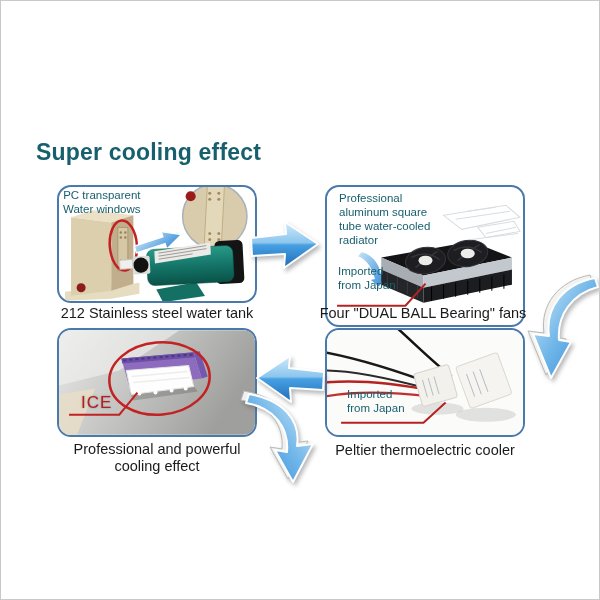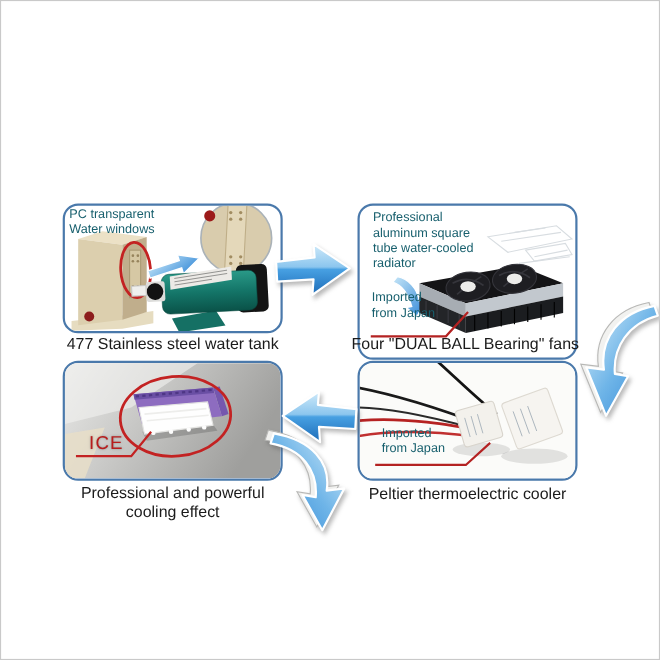"Super cooling effect" div.title { html: none -> <div>Super cooling effect</div> }
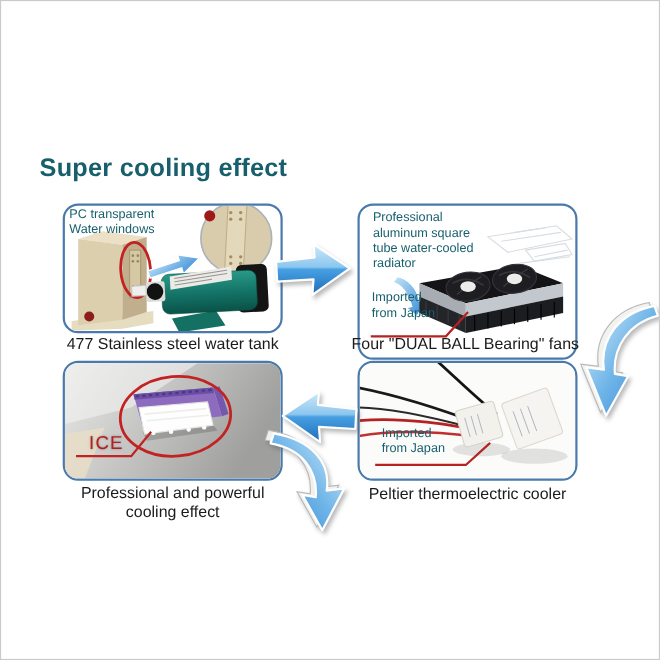"PC transparent" #panel-water-tank { text-align: none -> right }
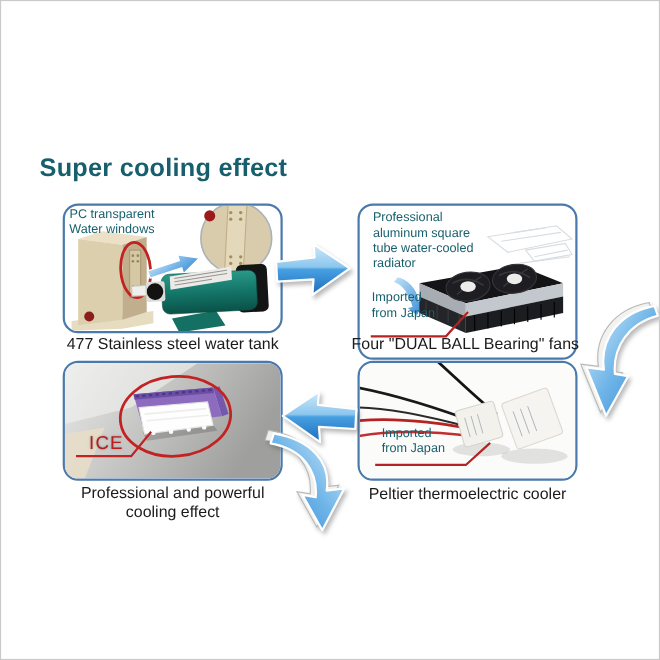"477 Stainless steel water tank" div.caption { text: 477 -> 212 }
